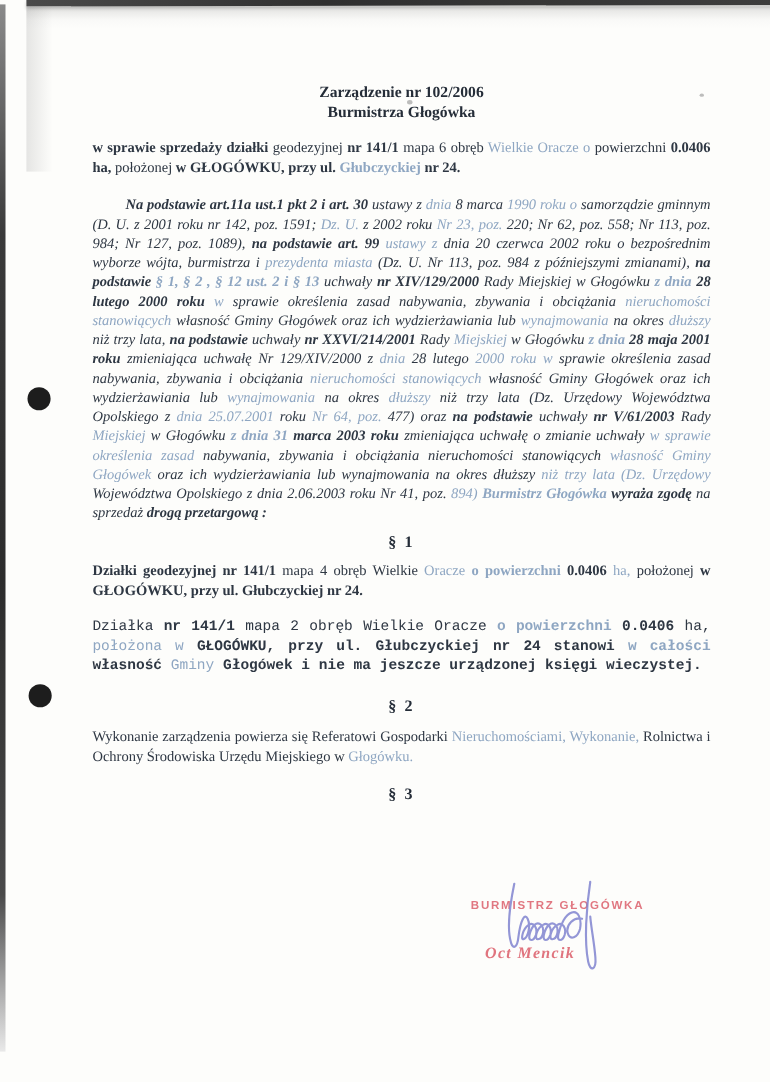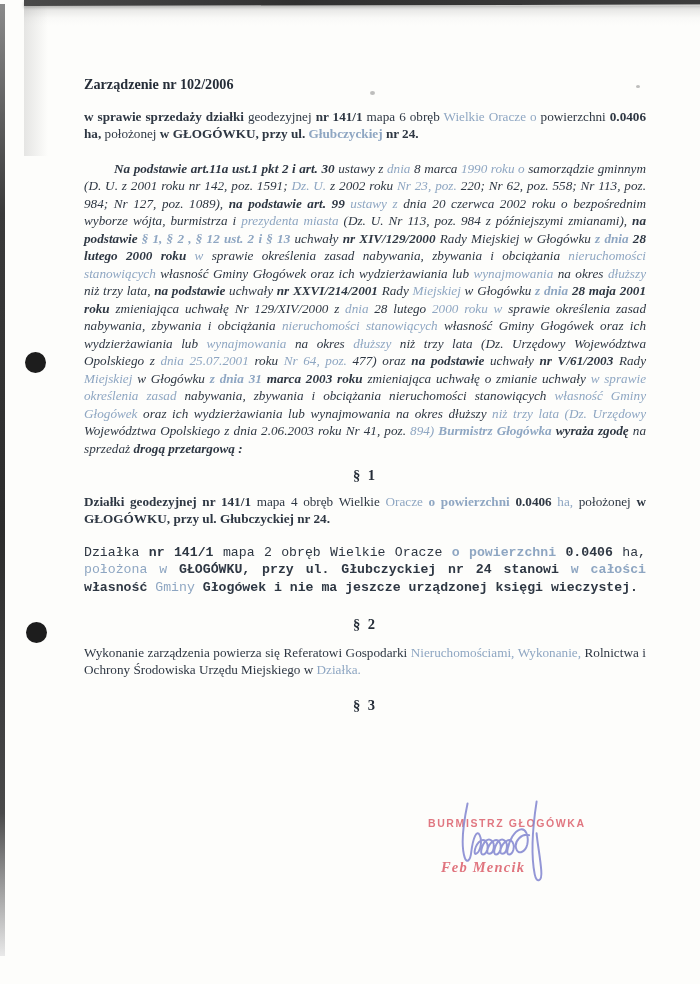"Zarządzenie nr 102/2006" .title { text-align: none -> center }
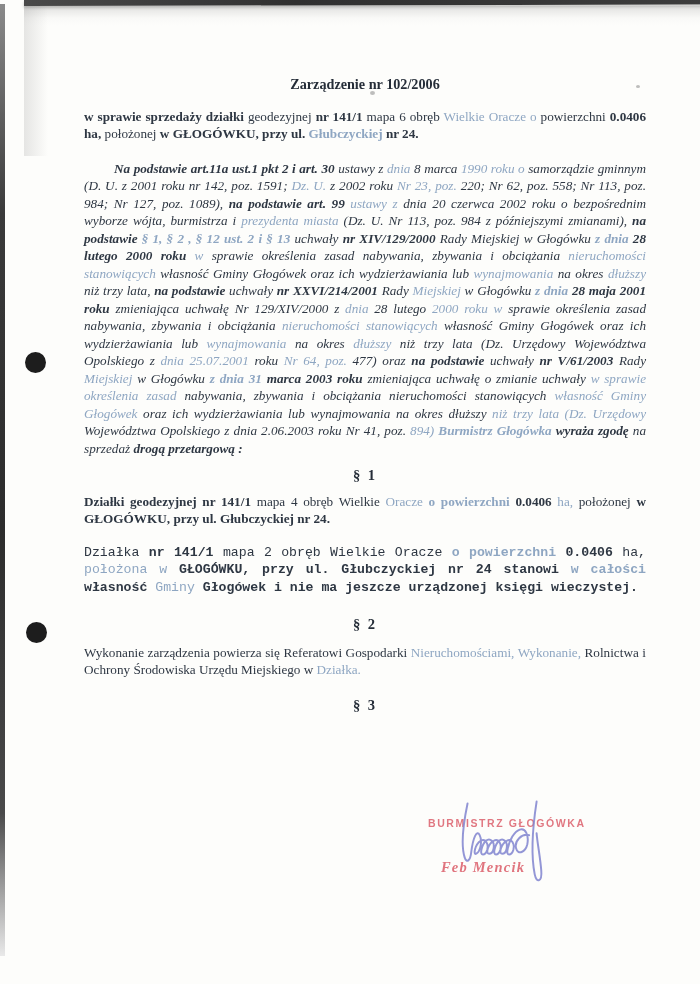"Burmistrza Głogówka" div { html: none -> <div>Burmistrza Głogówka</div> }
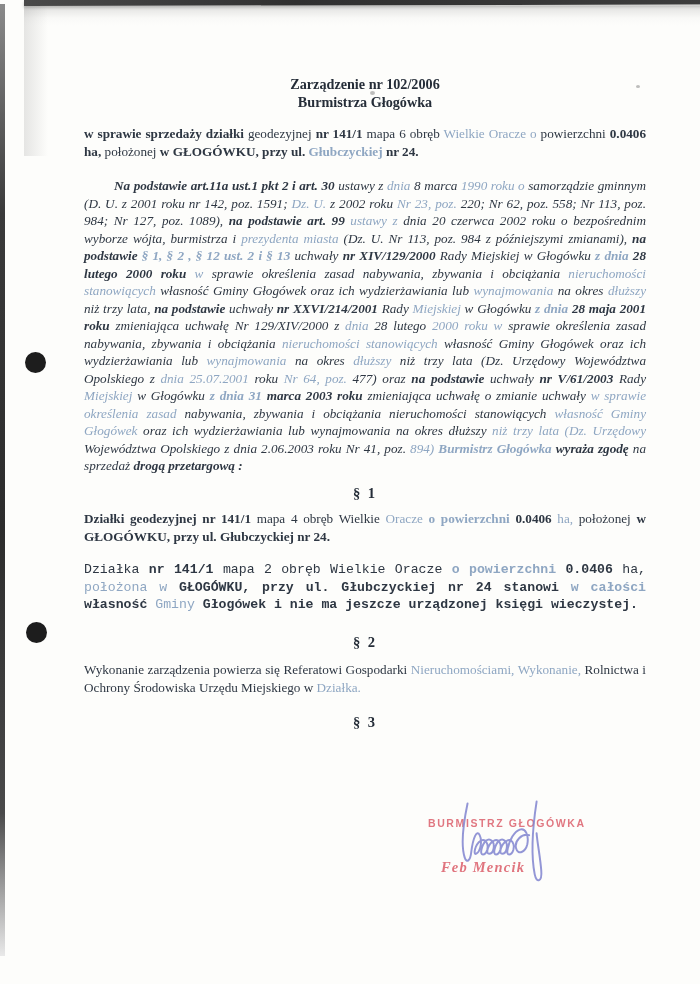"Działka." span.seg-f { text: Działka -> Głogówku }
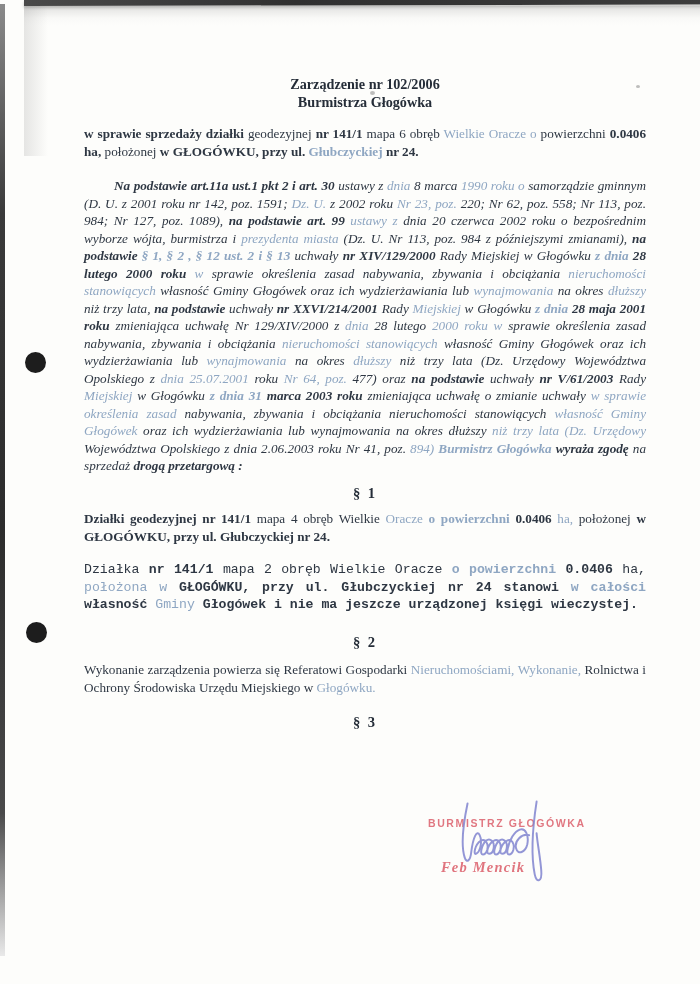"Feb Mencik" div.stamp-name { text: Feb -> Oct }
